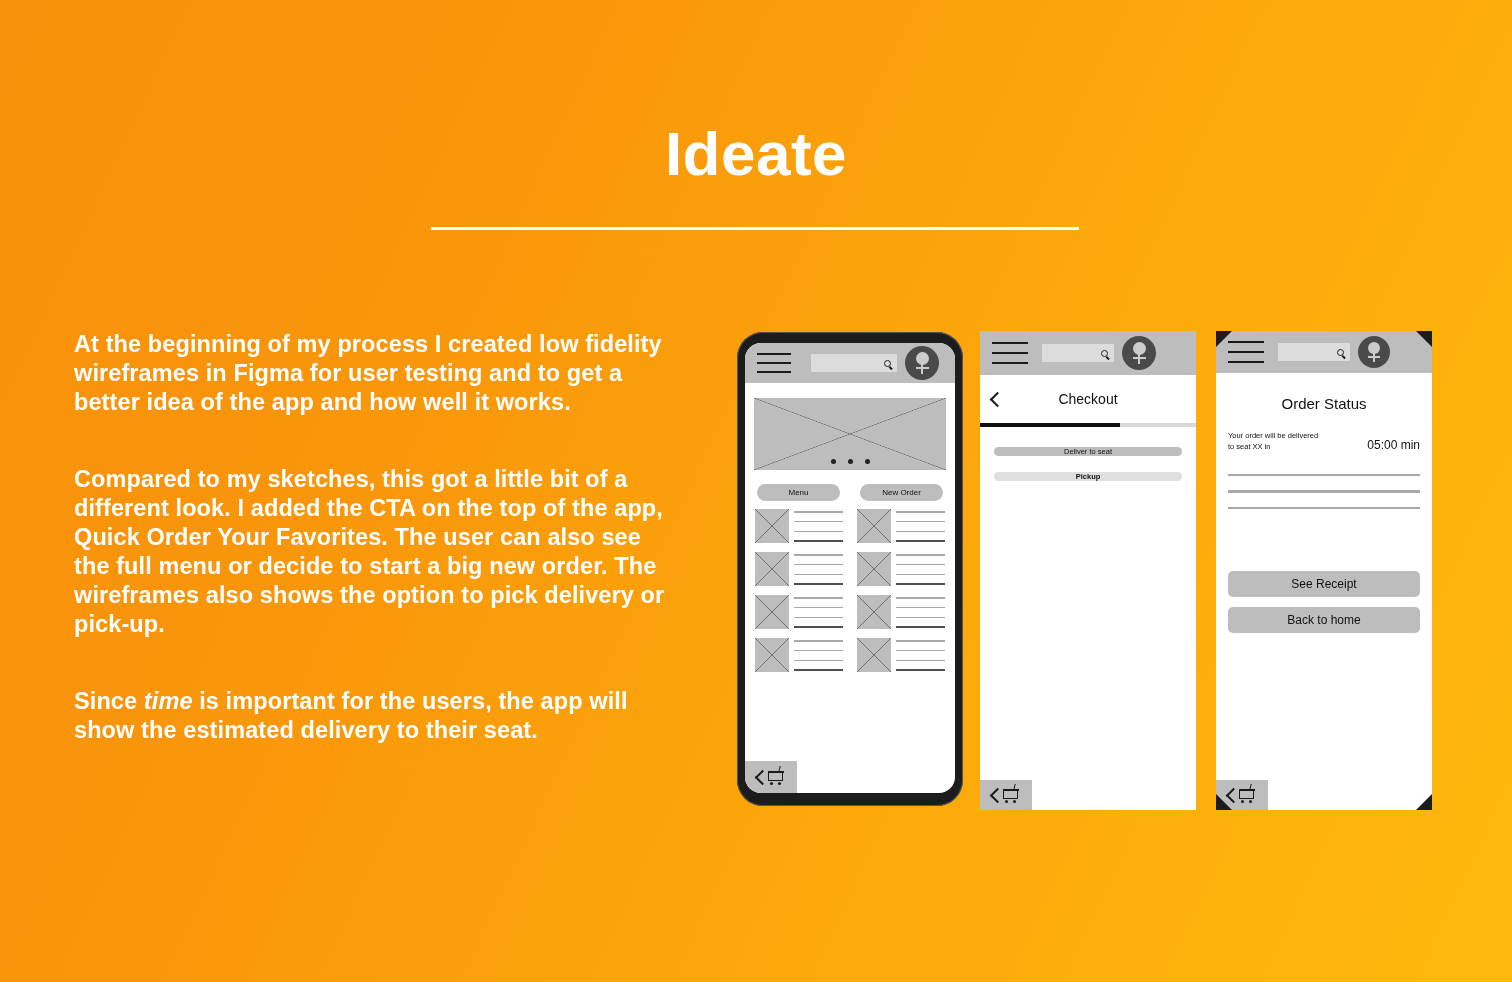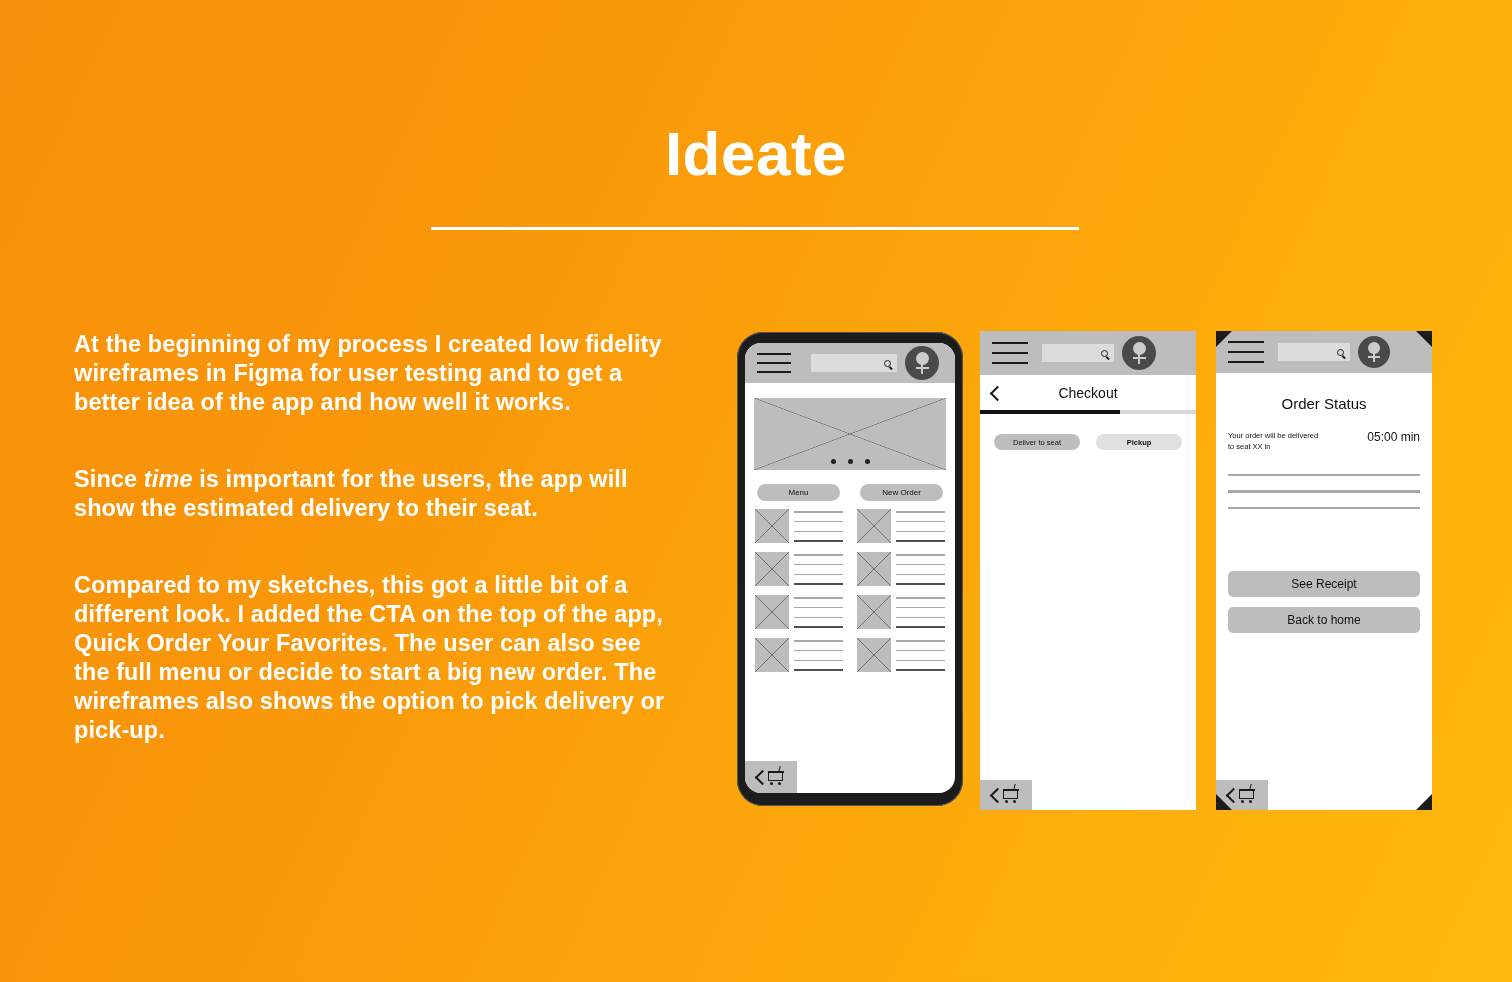"Checkout" .p2-head { height: 35px -> 48px }
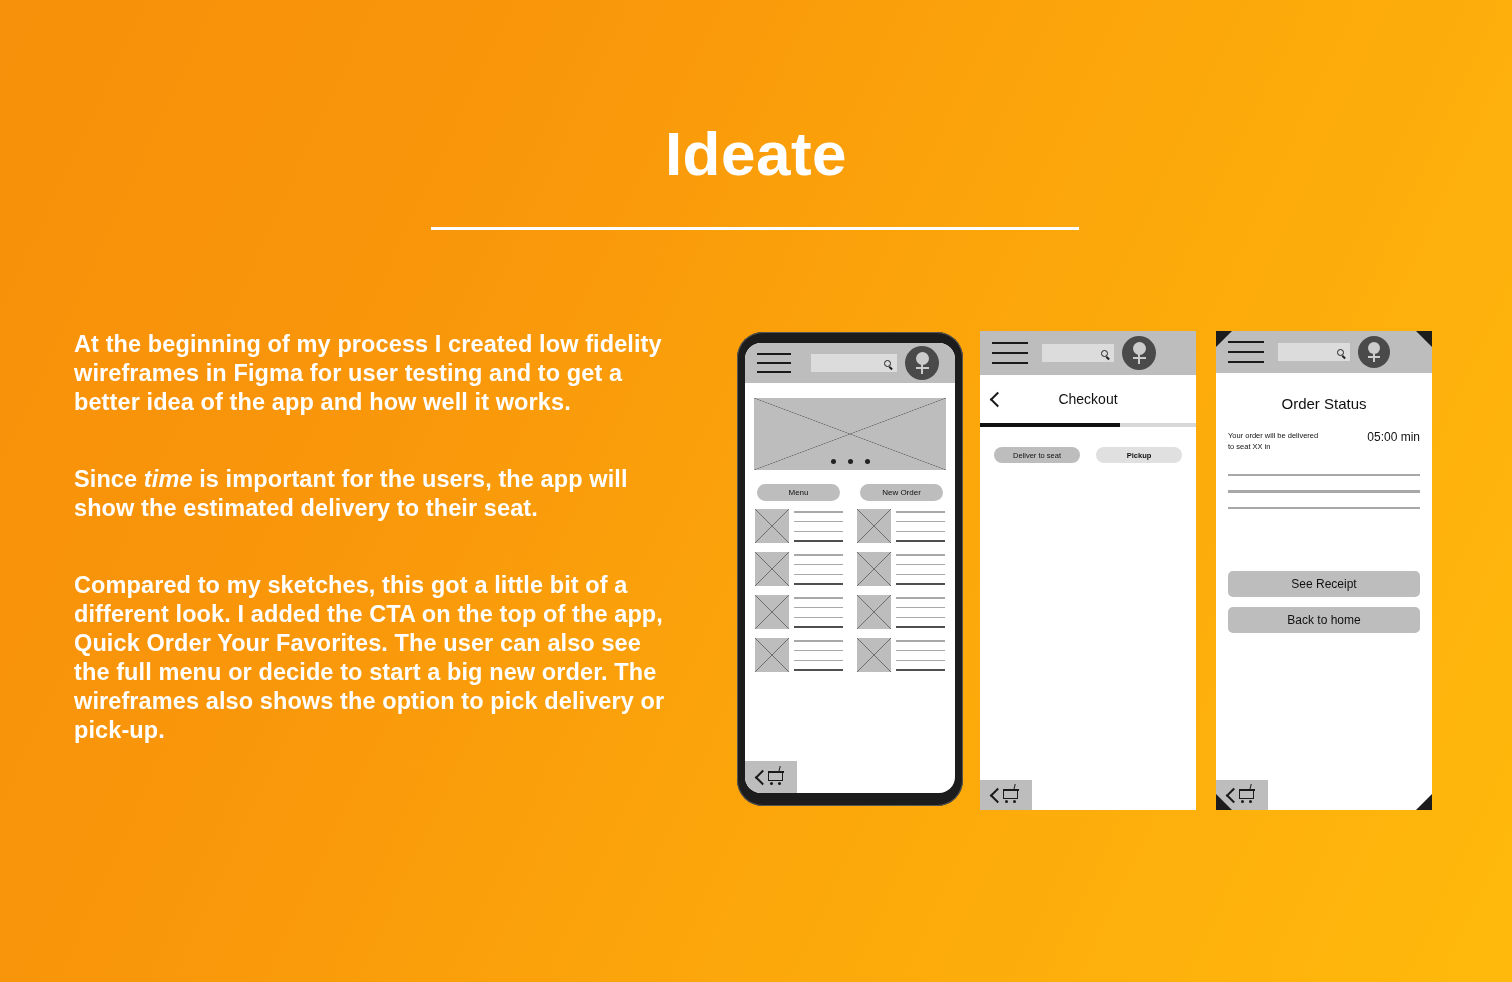"Your order will be delivered" .p3-eta { align-items: none -> flex-end }
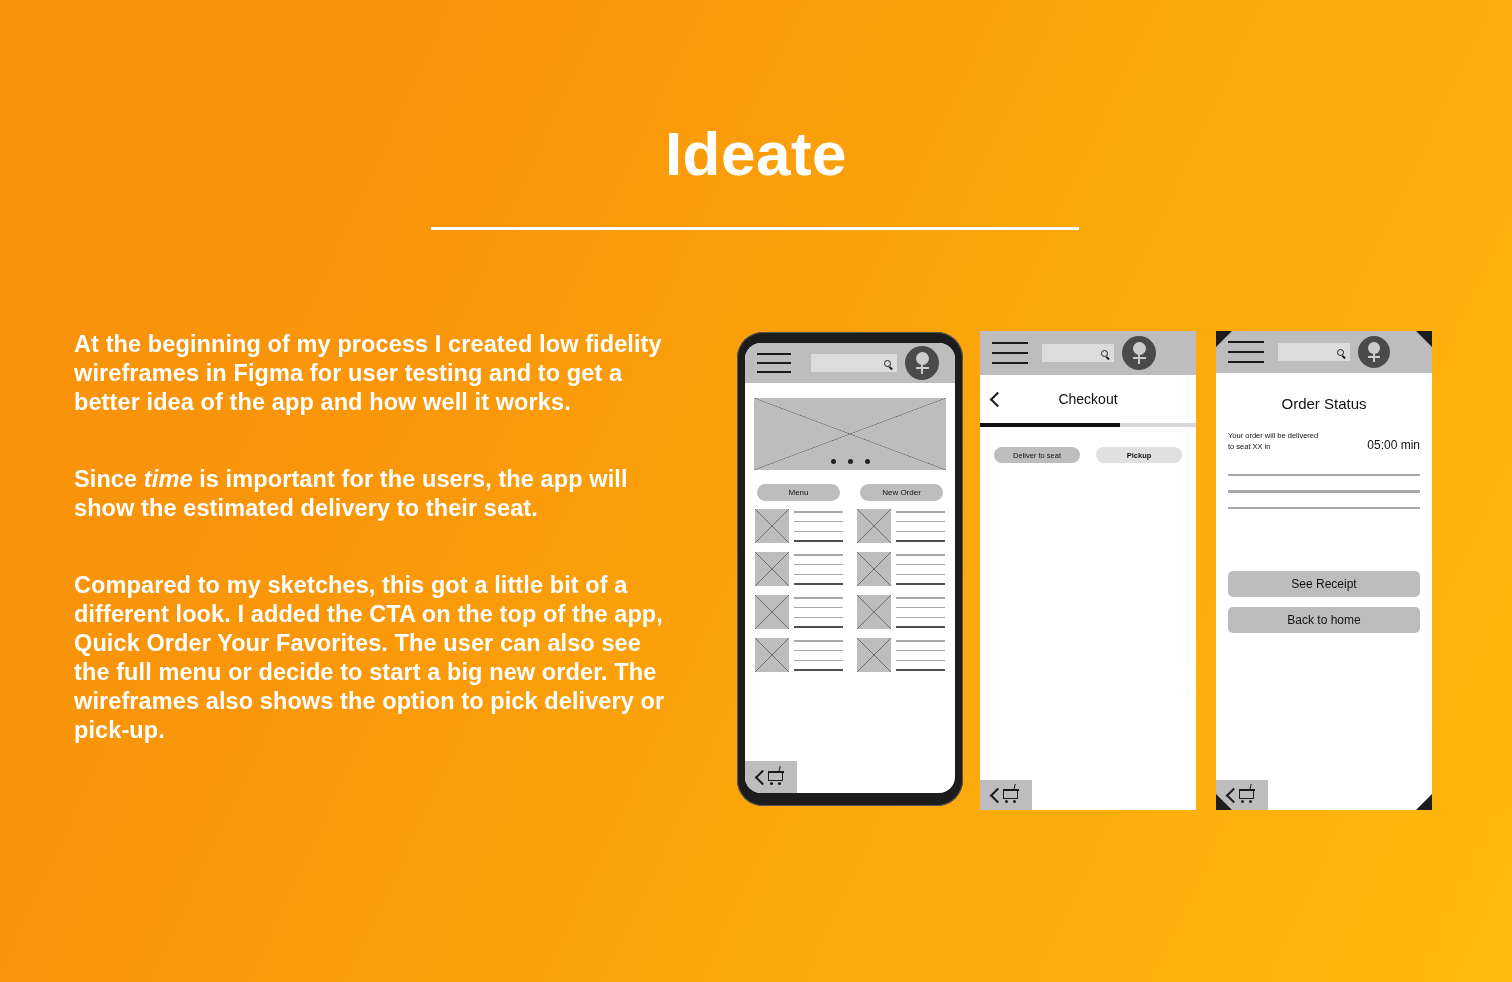"Deliver to seat" .p2-opts { flex-direction: none -> column }
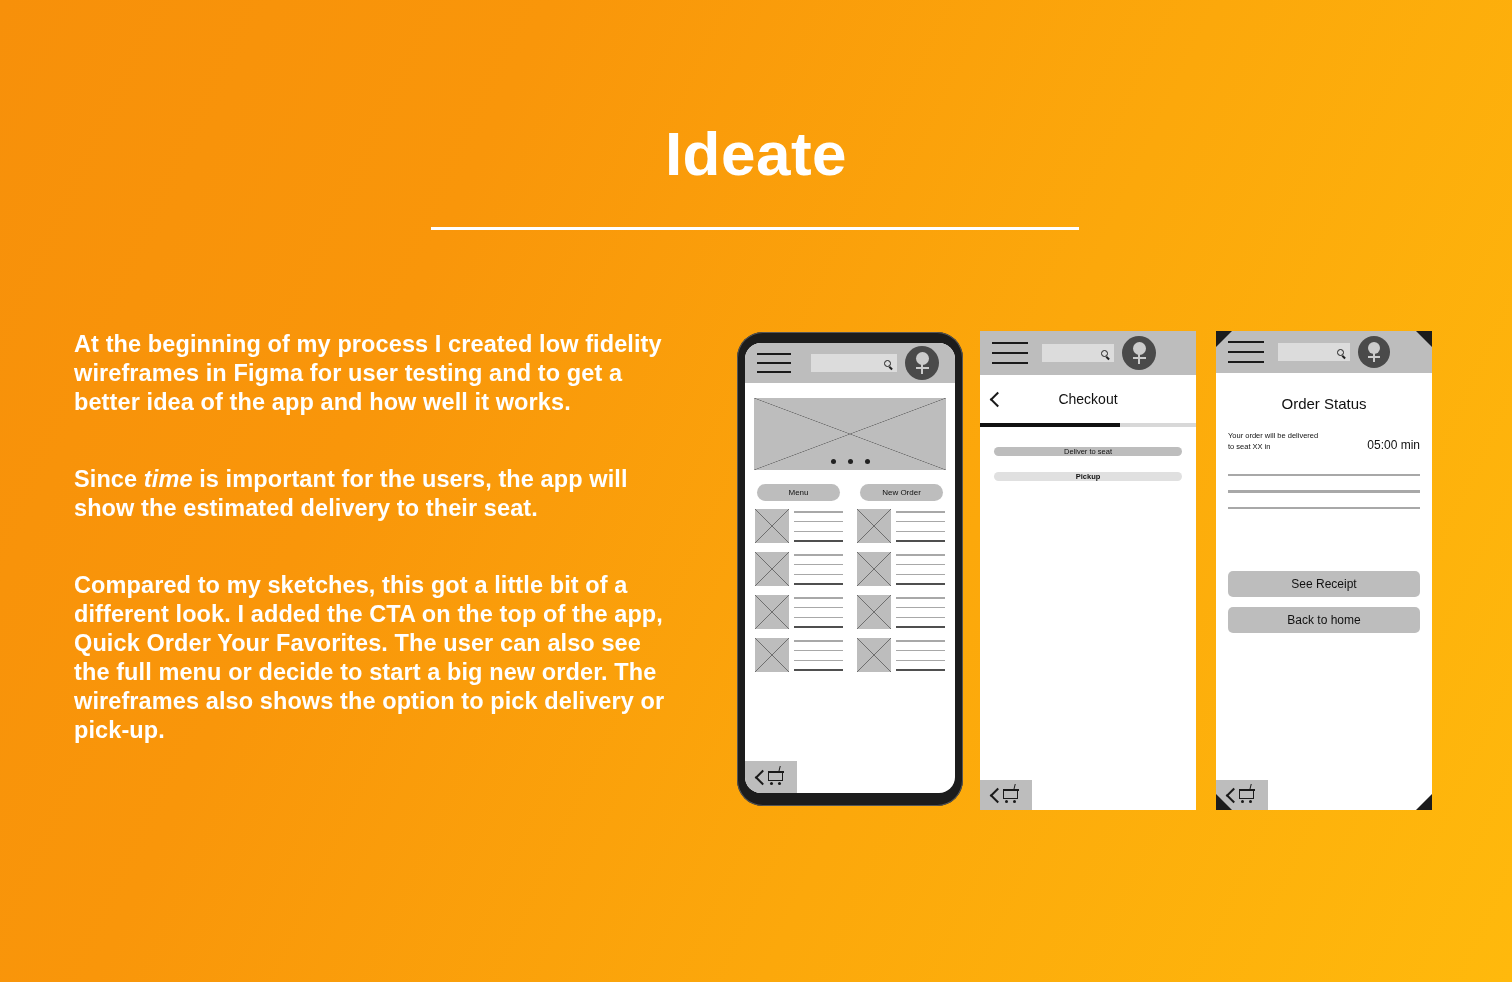"Since time is important for" p { order: before "Compared to my sketches, this" -> after "Compared to my sketches, this" }
